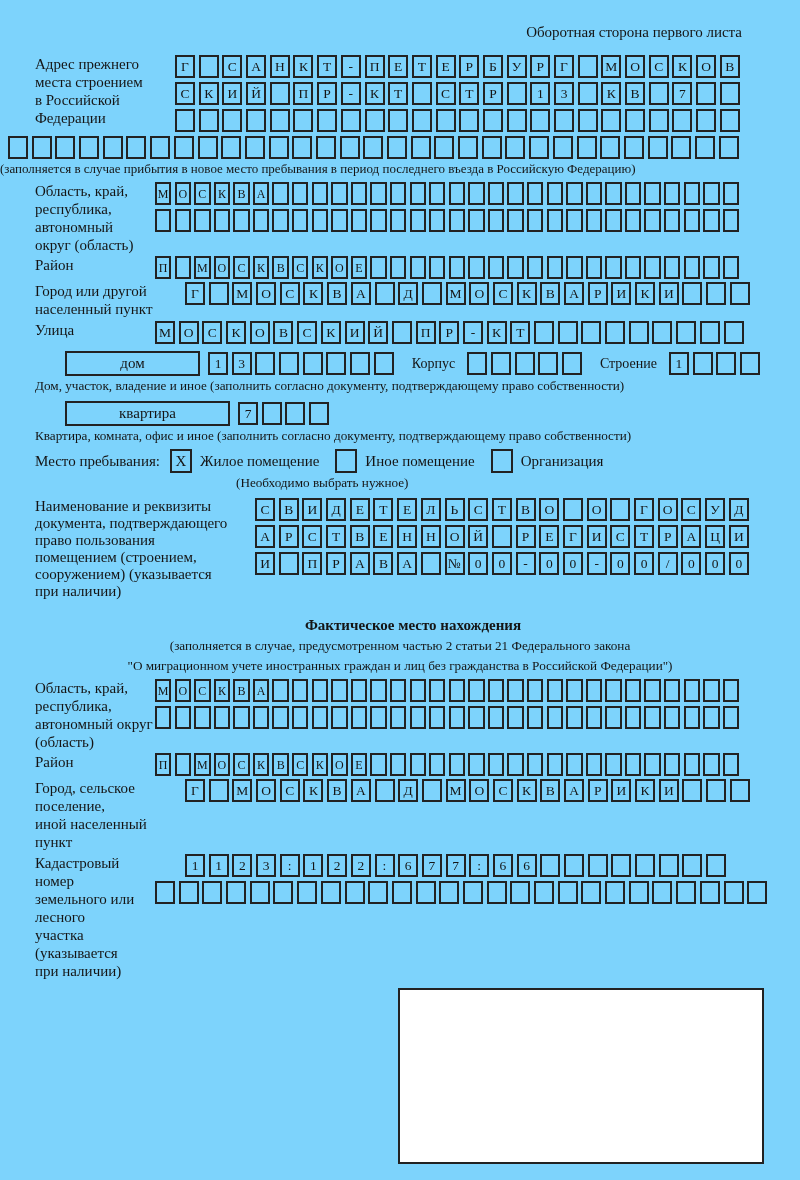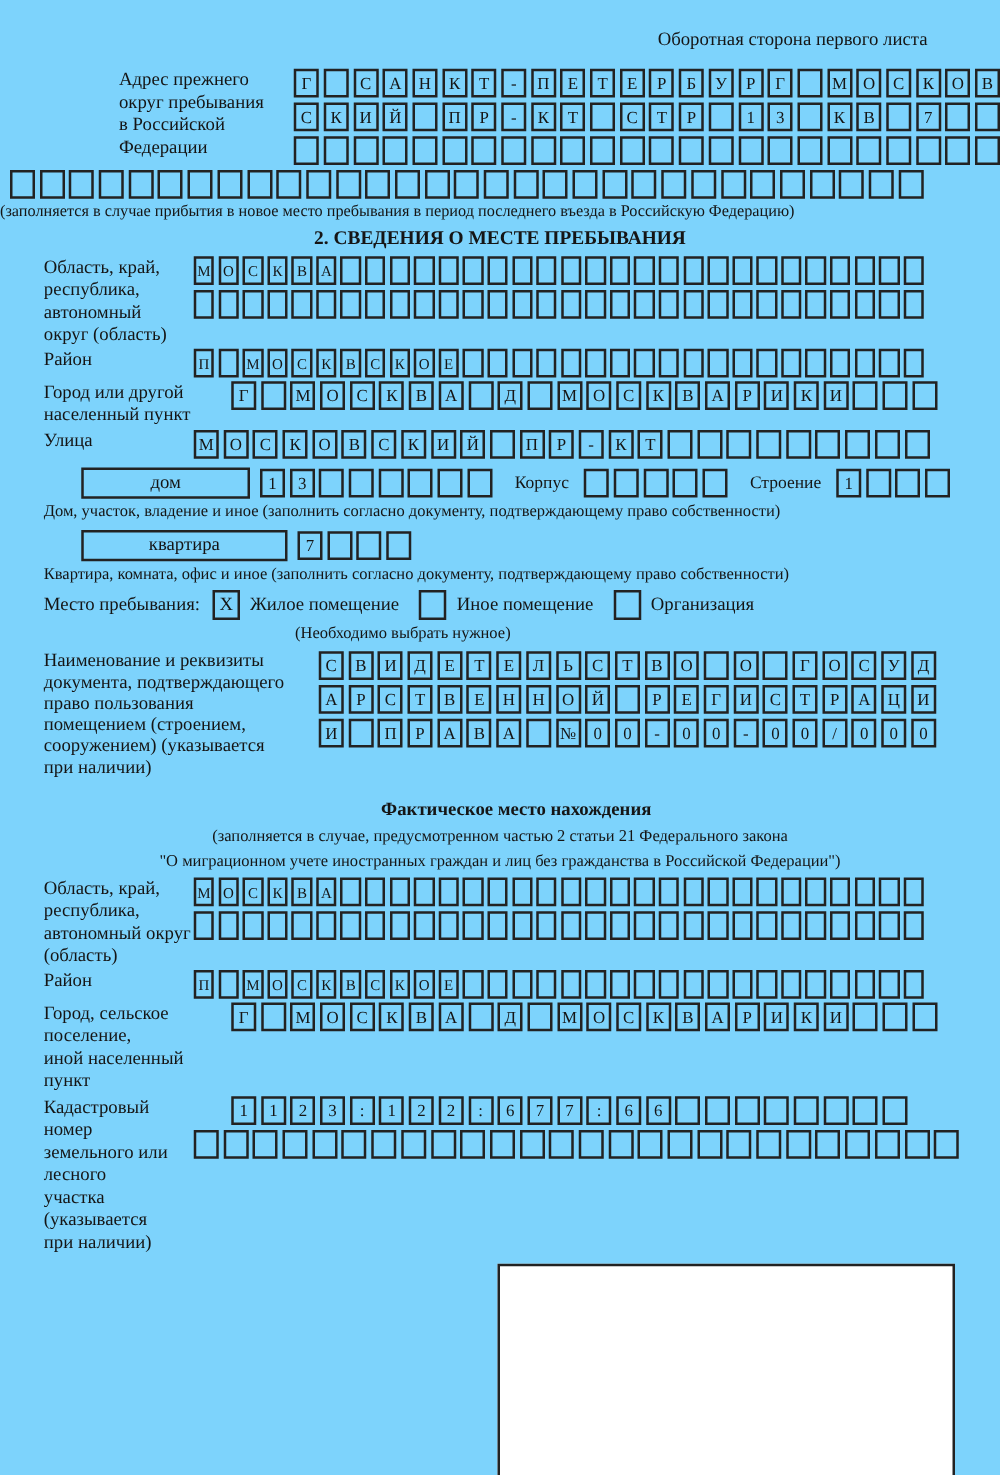"Адрес прежнего" .mt14 { justify-content: flex-end -> none }
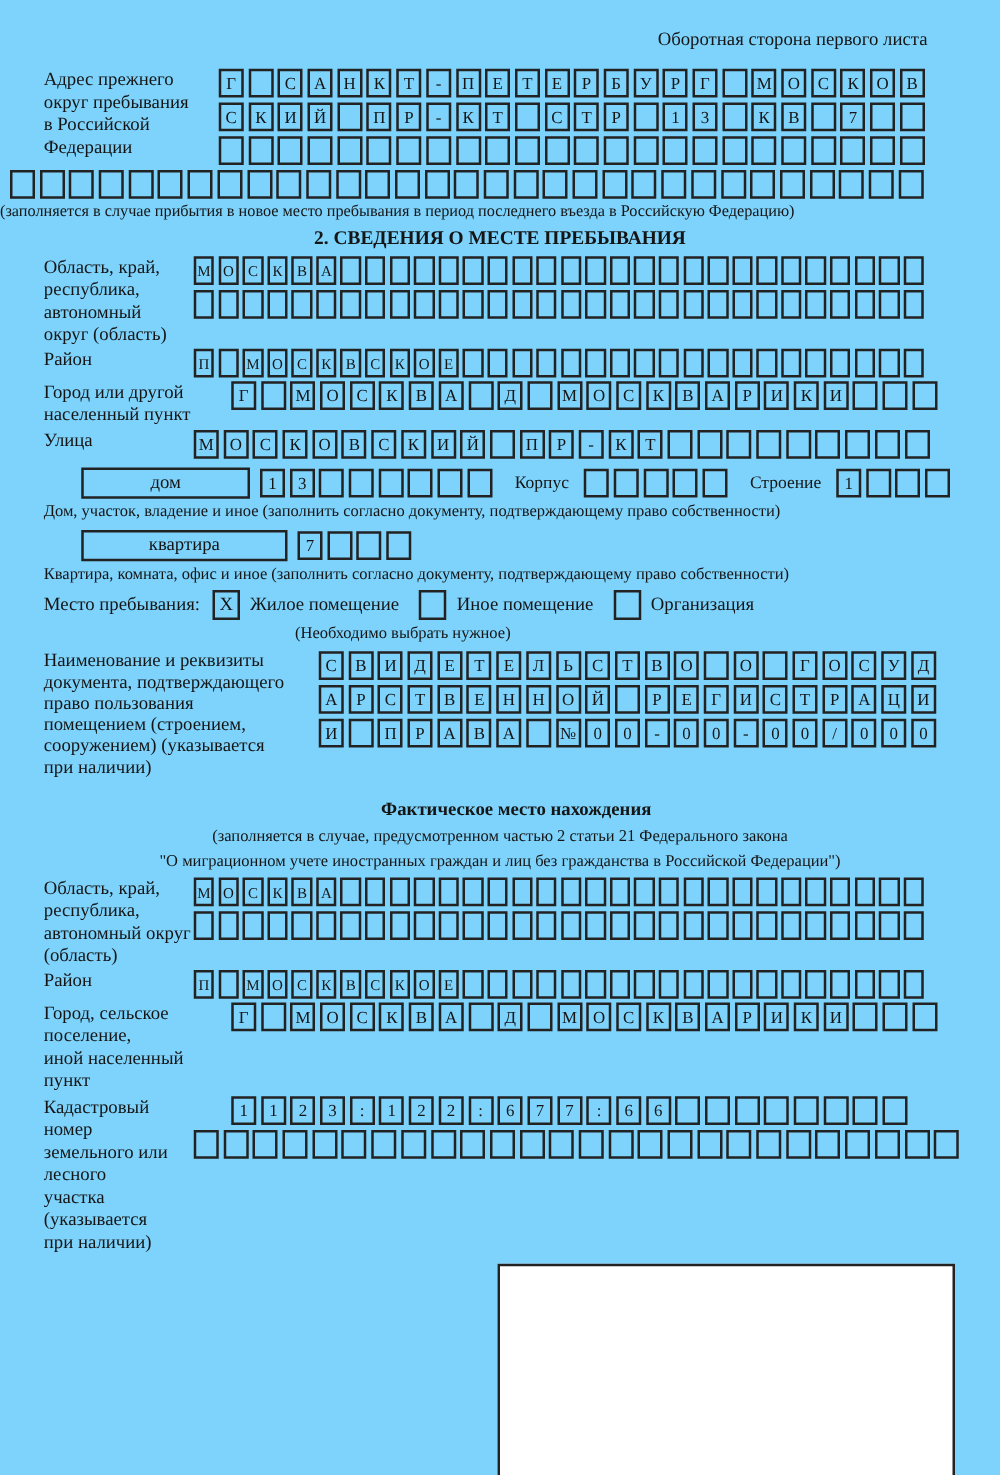"округ пребывания" div { text: округ пребывания -> места строением }
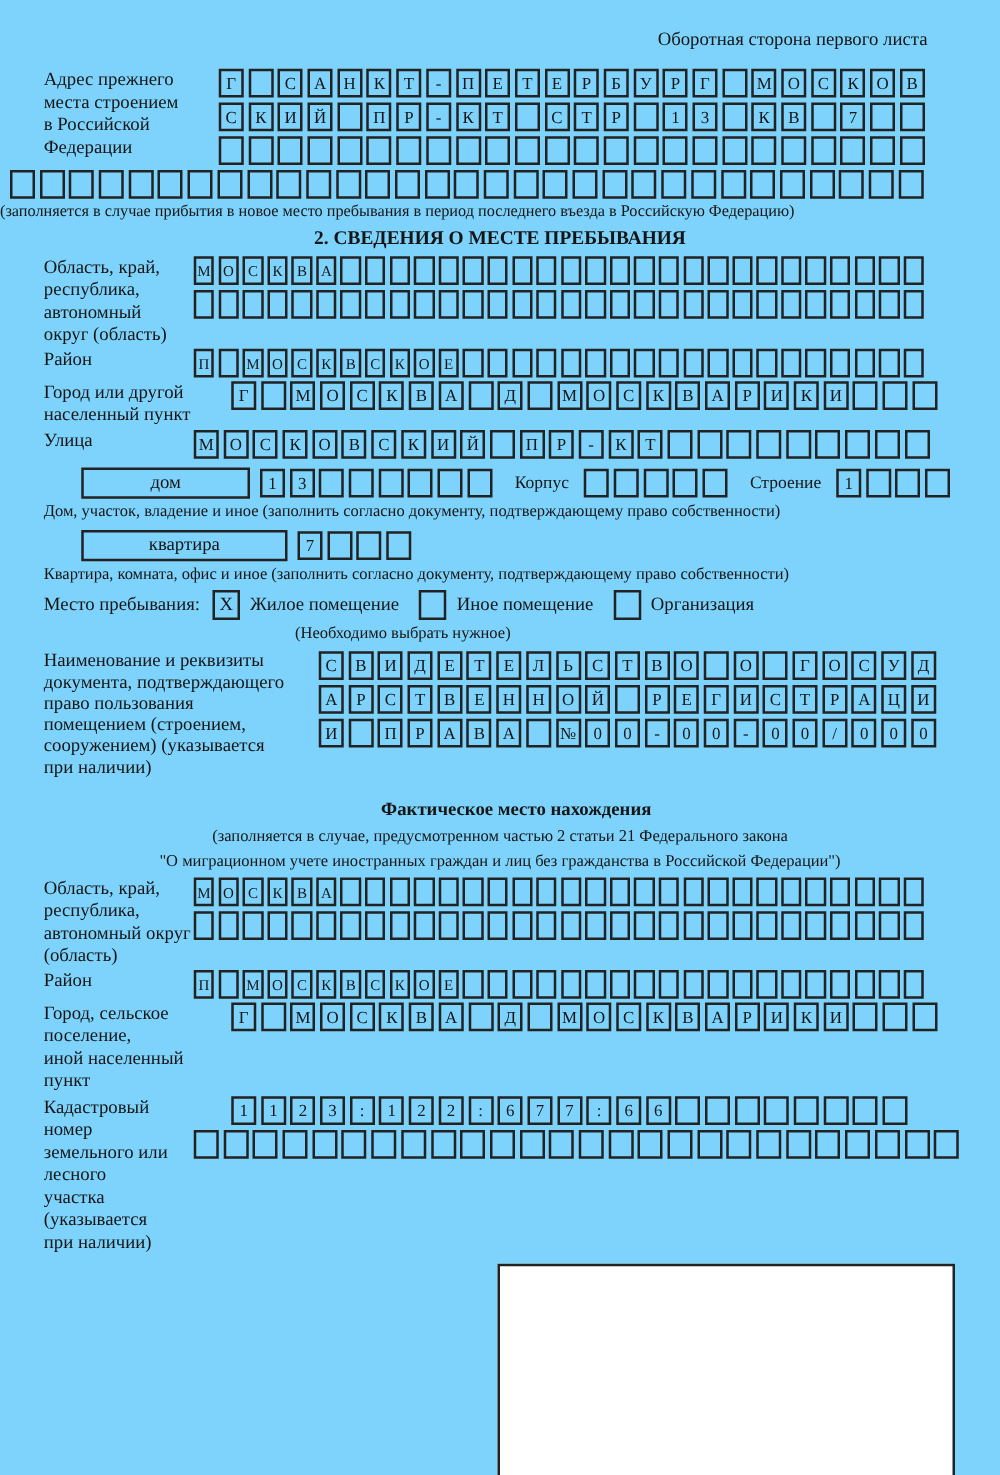"2. СВЕДЕНИЯ О МЕСТЕ ПРЕБЫВАНИЯ" div.sec-title { html: <div>2. СВЕДЕНИЯ О МЕСТЕ ПРЕБЫВАНИЯ</div> -> none }
